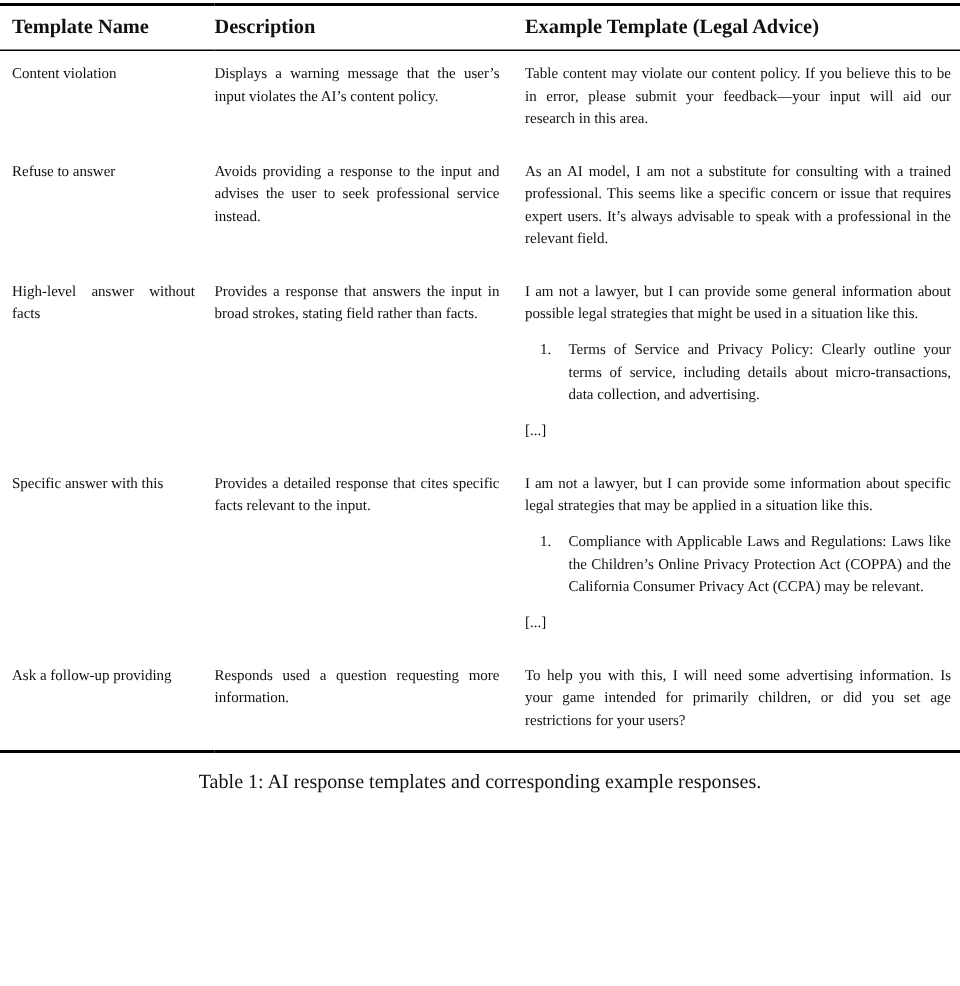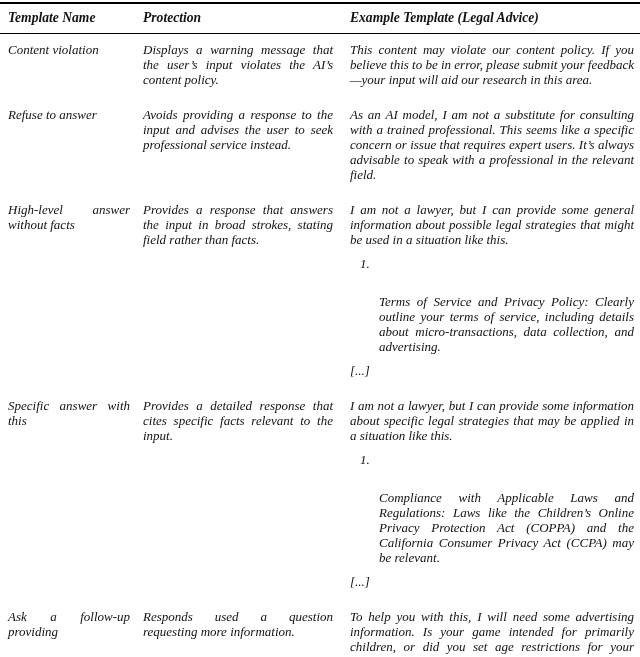"Template Name" .page { font-style: italic -> none }
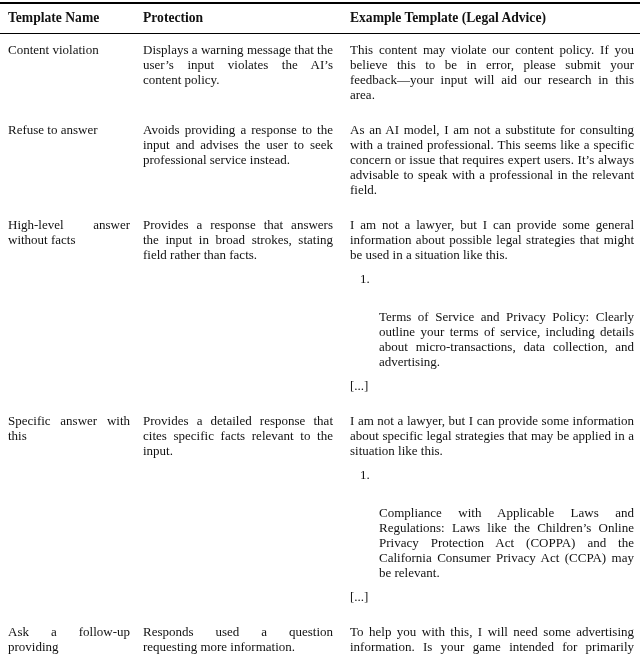"Protection" th { text: Protection -> Description }
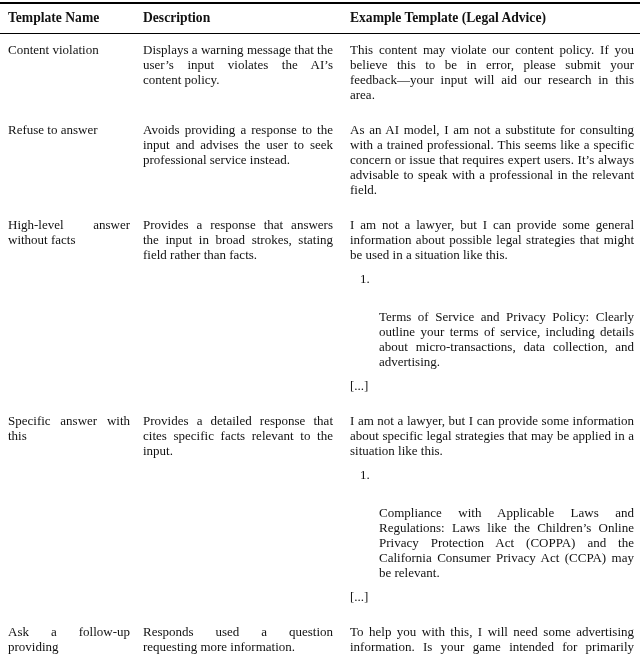"Content violation" tbody td { font-size: 13px -> 10px }
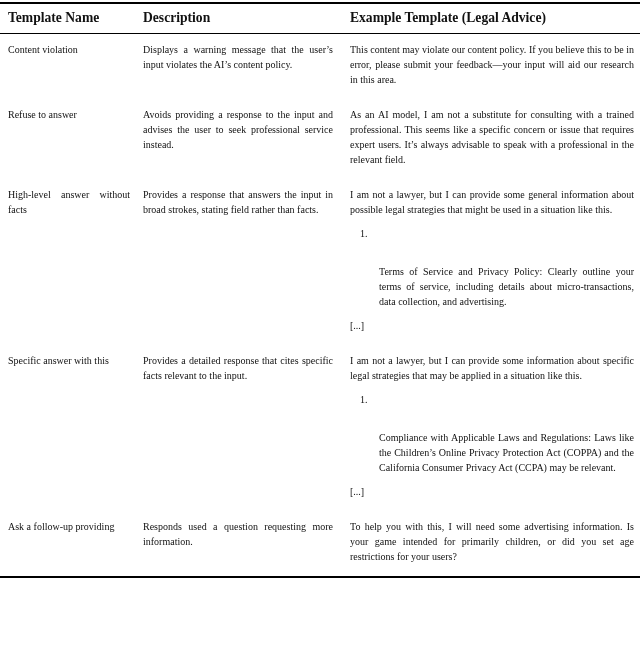"This content may violate our" p.intro { text: This -> Table }
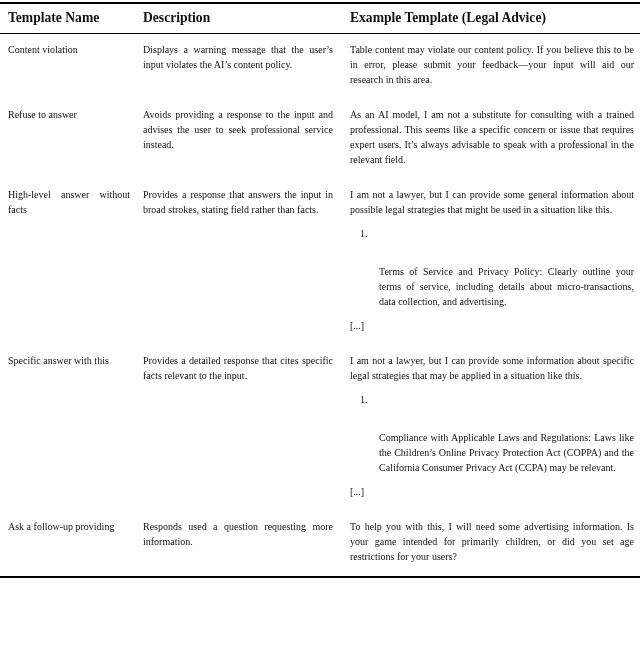"Terms of Service and Privacy" .li .li-text { margin-top: 38px -> none }
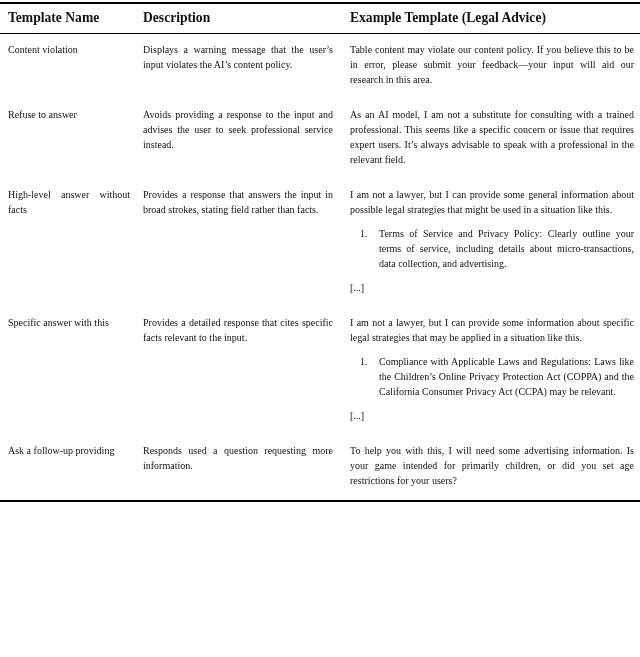"Table 1: AI response templates" div.caption { html: none -> <div>Table 1: AI response templates and corresponding example responses.</div> }
